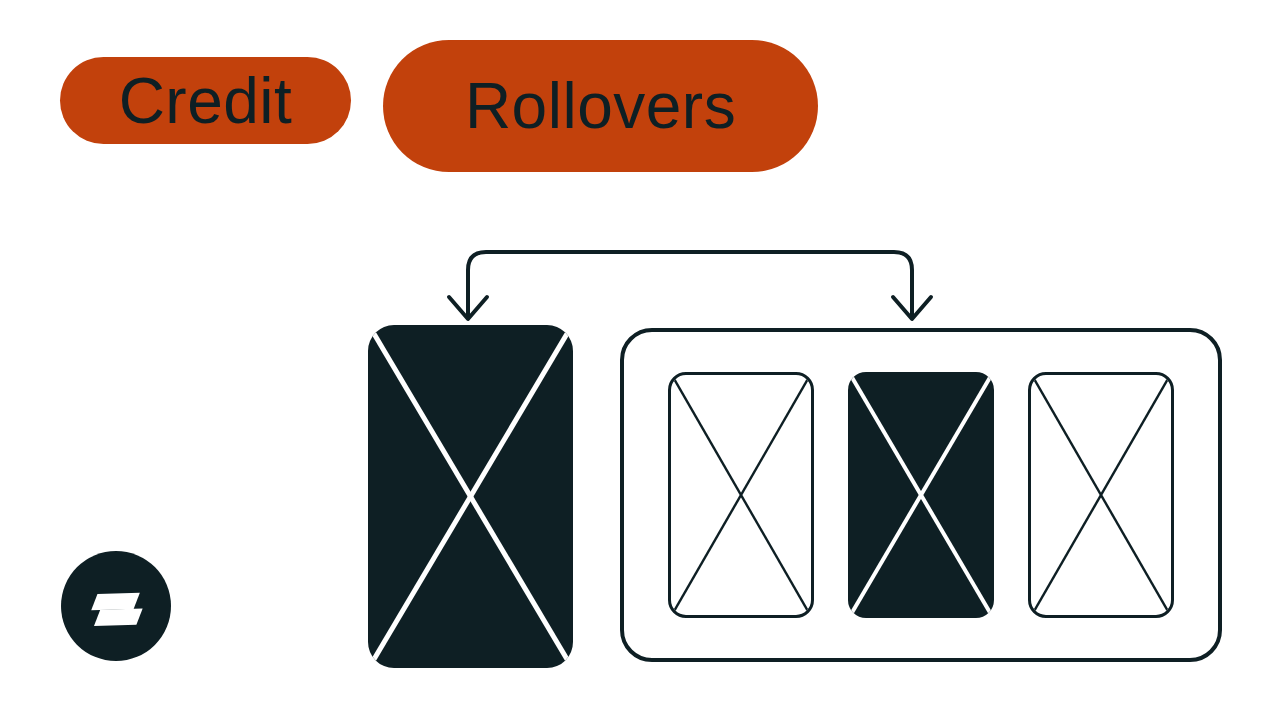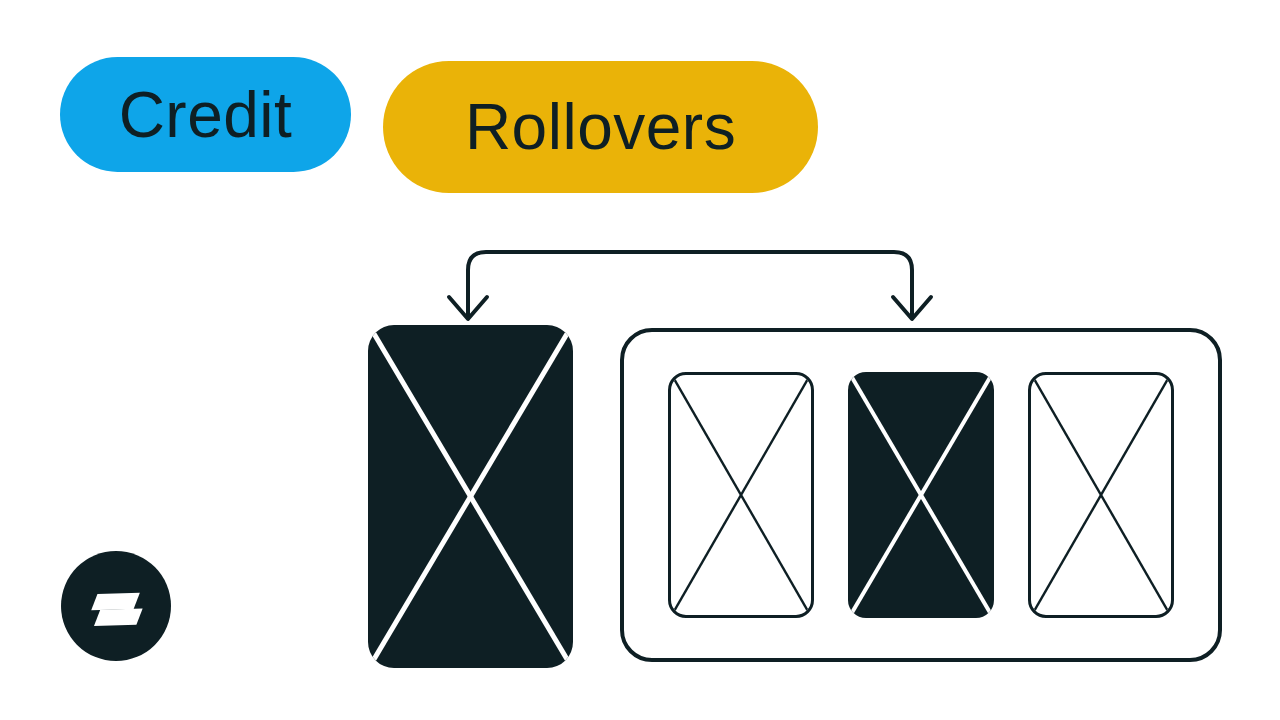"Credit" .pill-credit { background: #0ea5e9 -> #c2410c; height: 115px -> 87px }
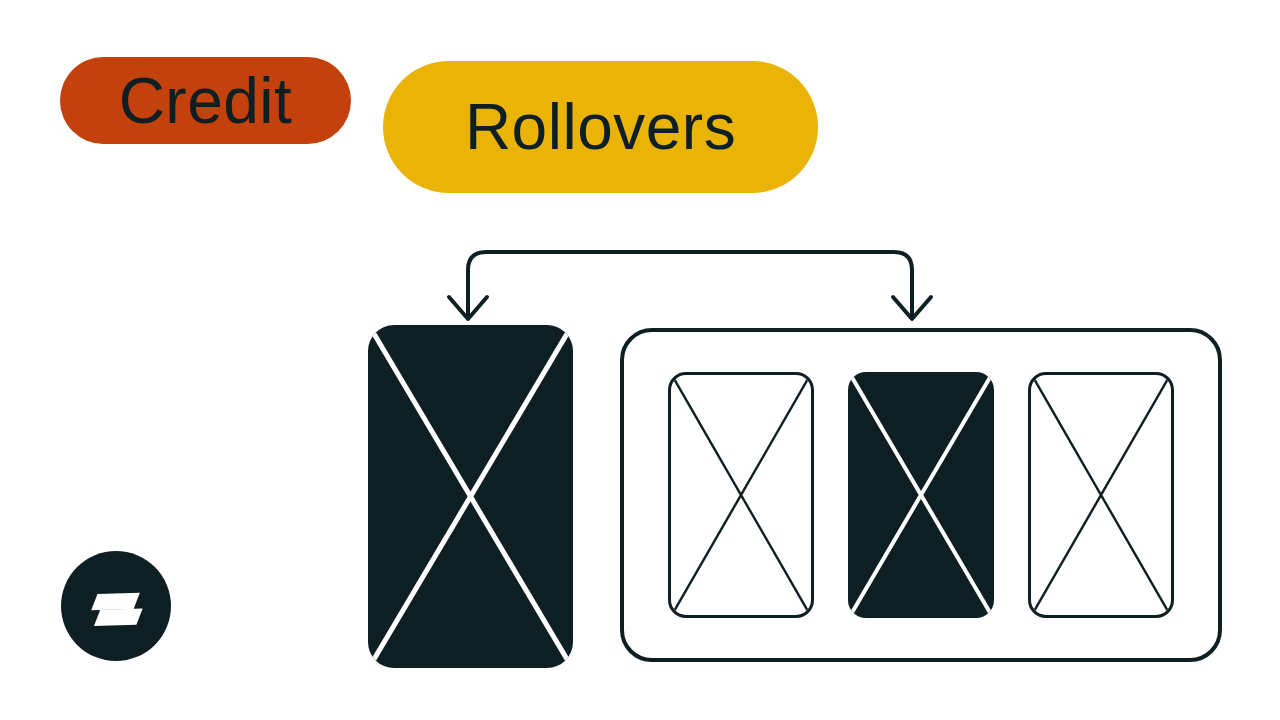"Rollovers" .pill-rollovers { background: #eab308 -> #c2410c; top: 61px -> 40px }
